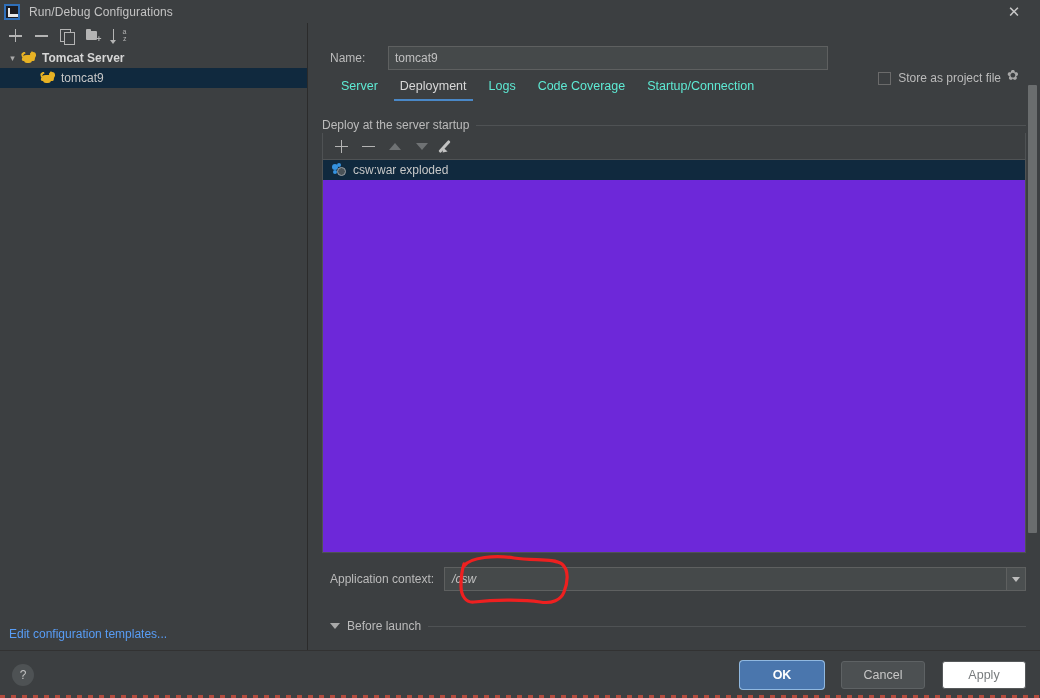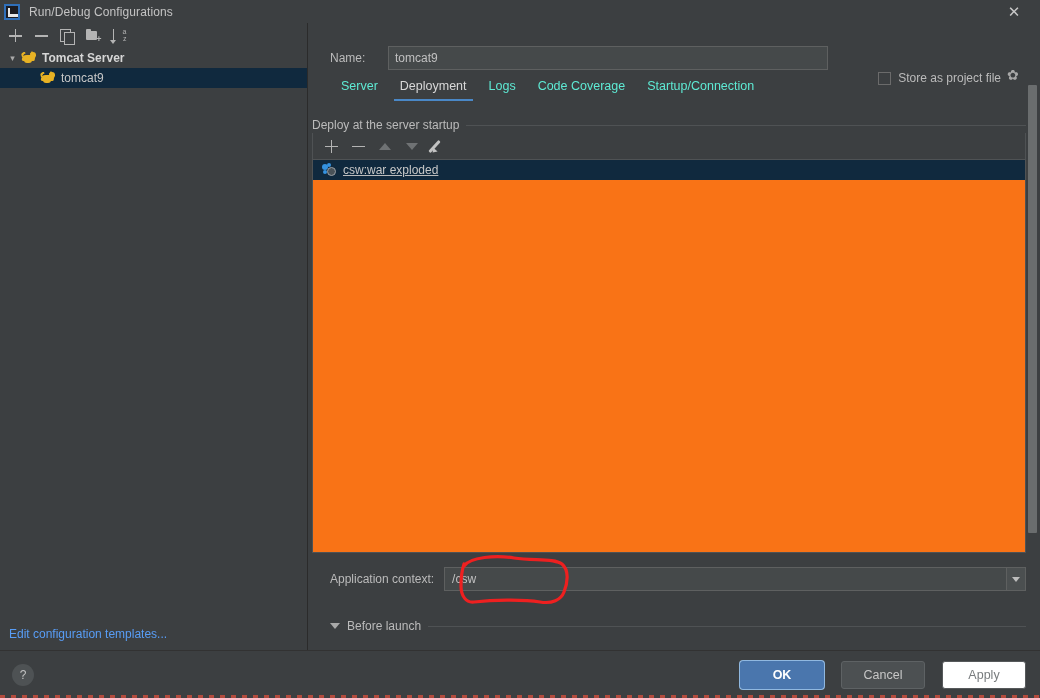"Deploy at the server startup" .group-wrap { margin: 12px 14px 0 4px -> 12px 14px 0 14px }
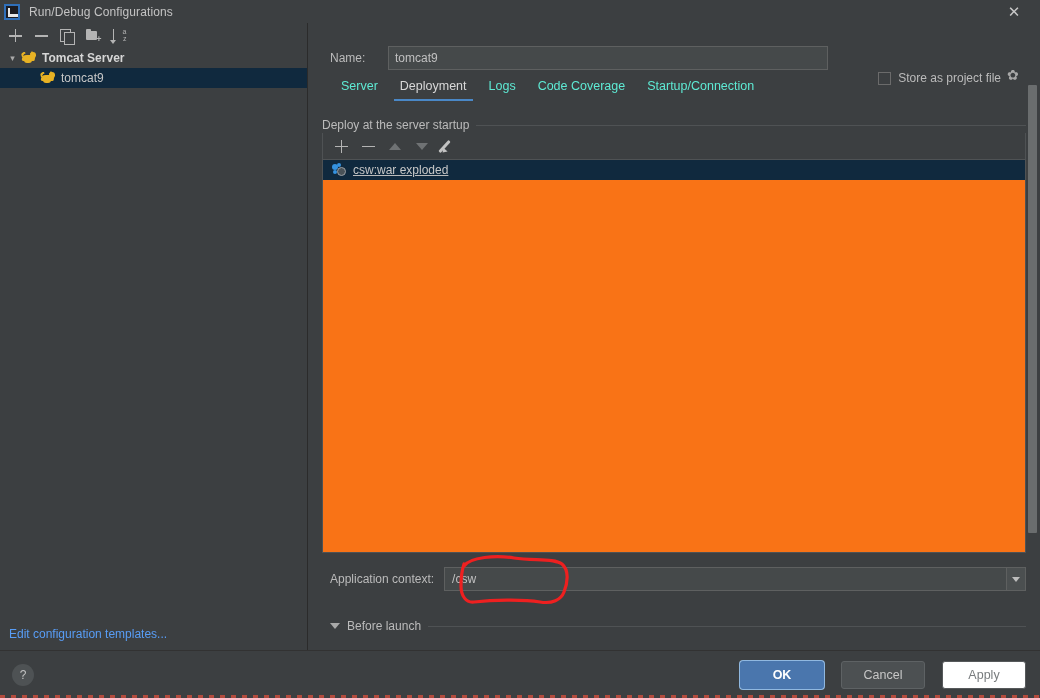"csw:war exploded" .deploy-list { background: #f97316 -> #6d28d9; text-decoration: underline -> none }
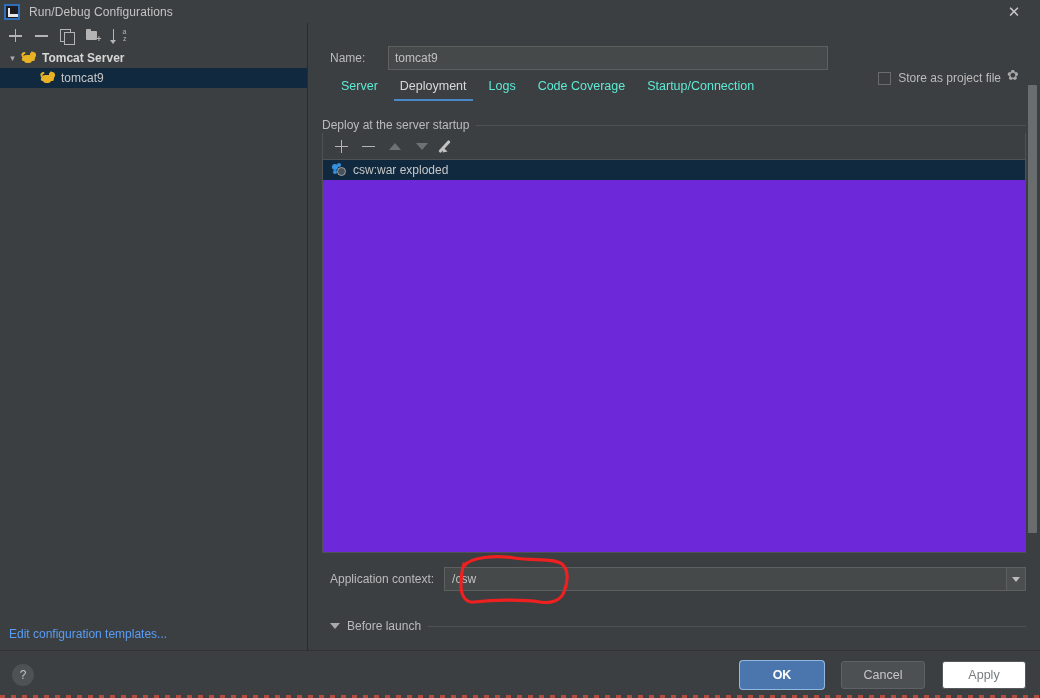"/csw" .ctx-field { font-style: none -> italic }
